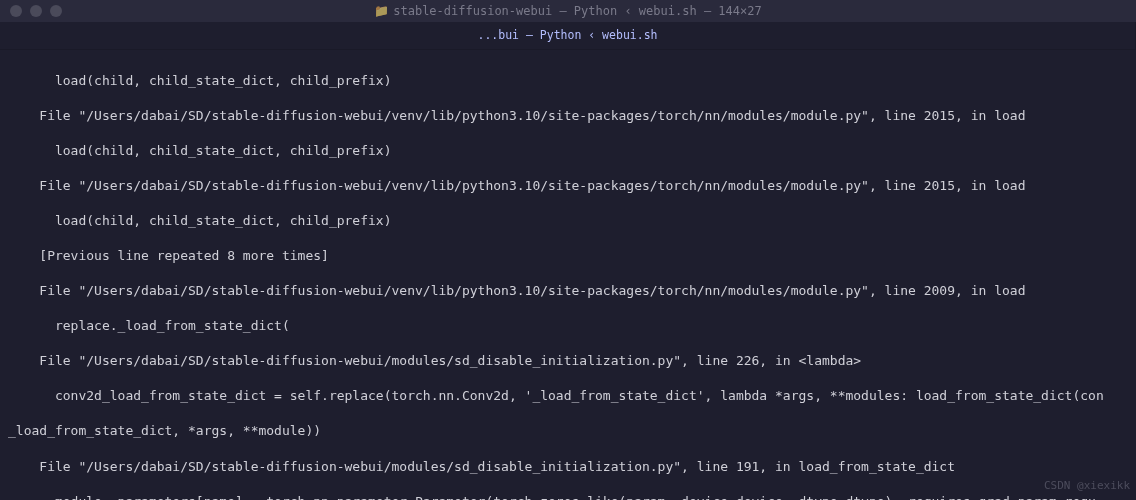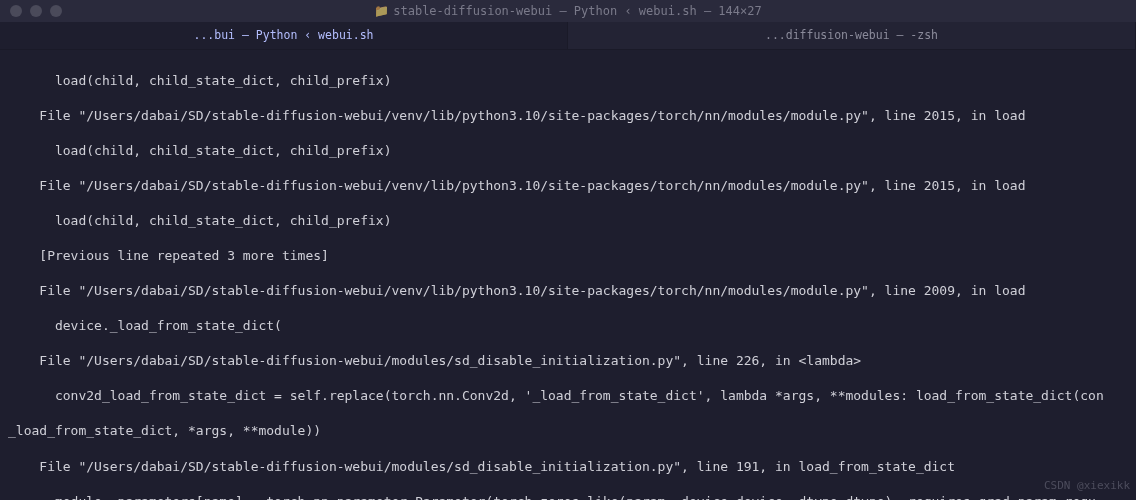"...diffusion-webui — -zsh" div.tab { html: <div> <span>...diffusion-webui — -zsh</span> </div> -> none }
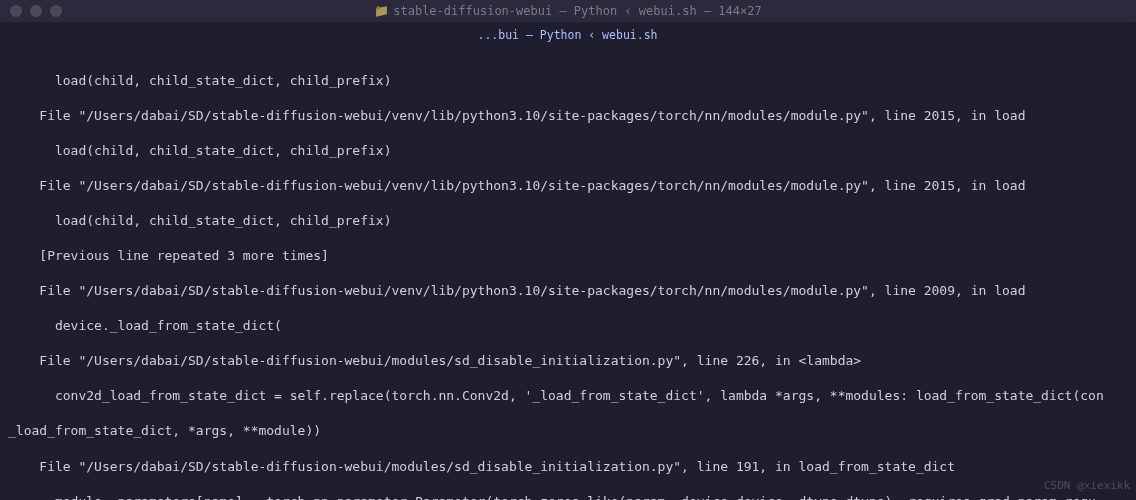"[Previous line repeated 3 more" div { text: 3 -> 8 }
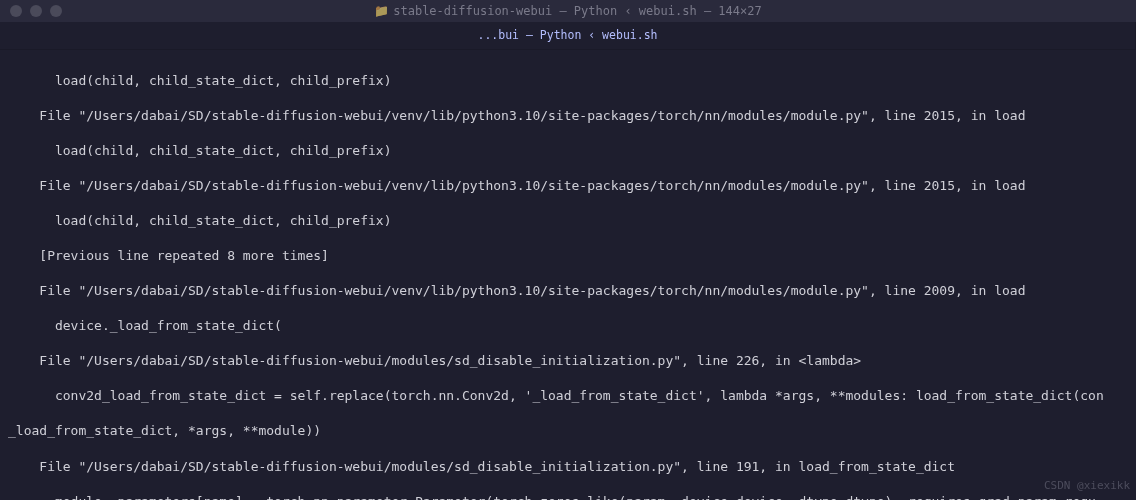"device._load_from_state_dict(" div { text: device -> replace }
